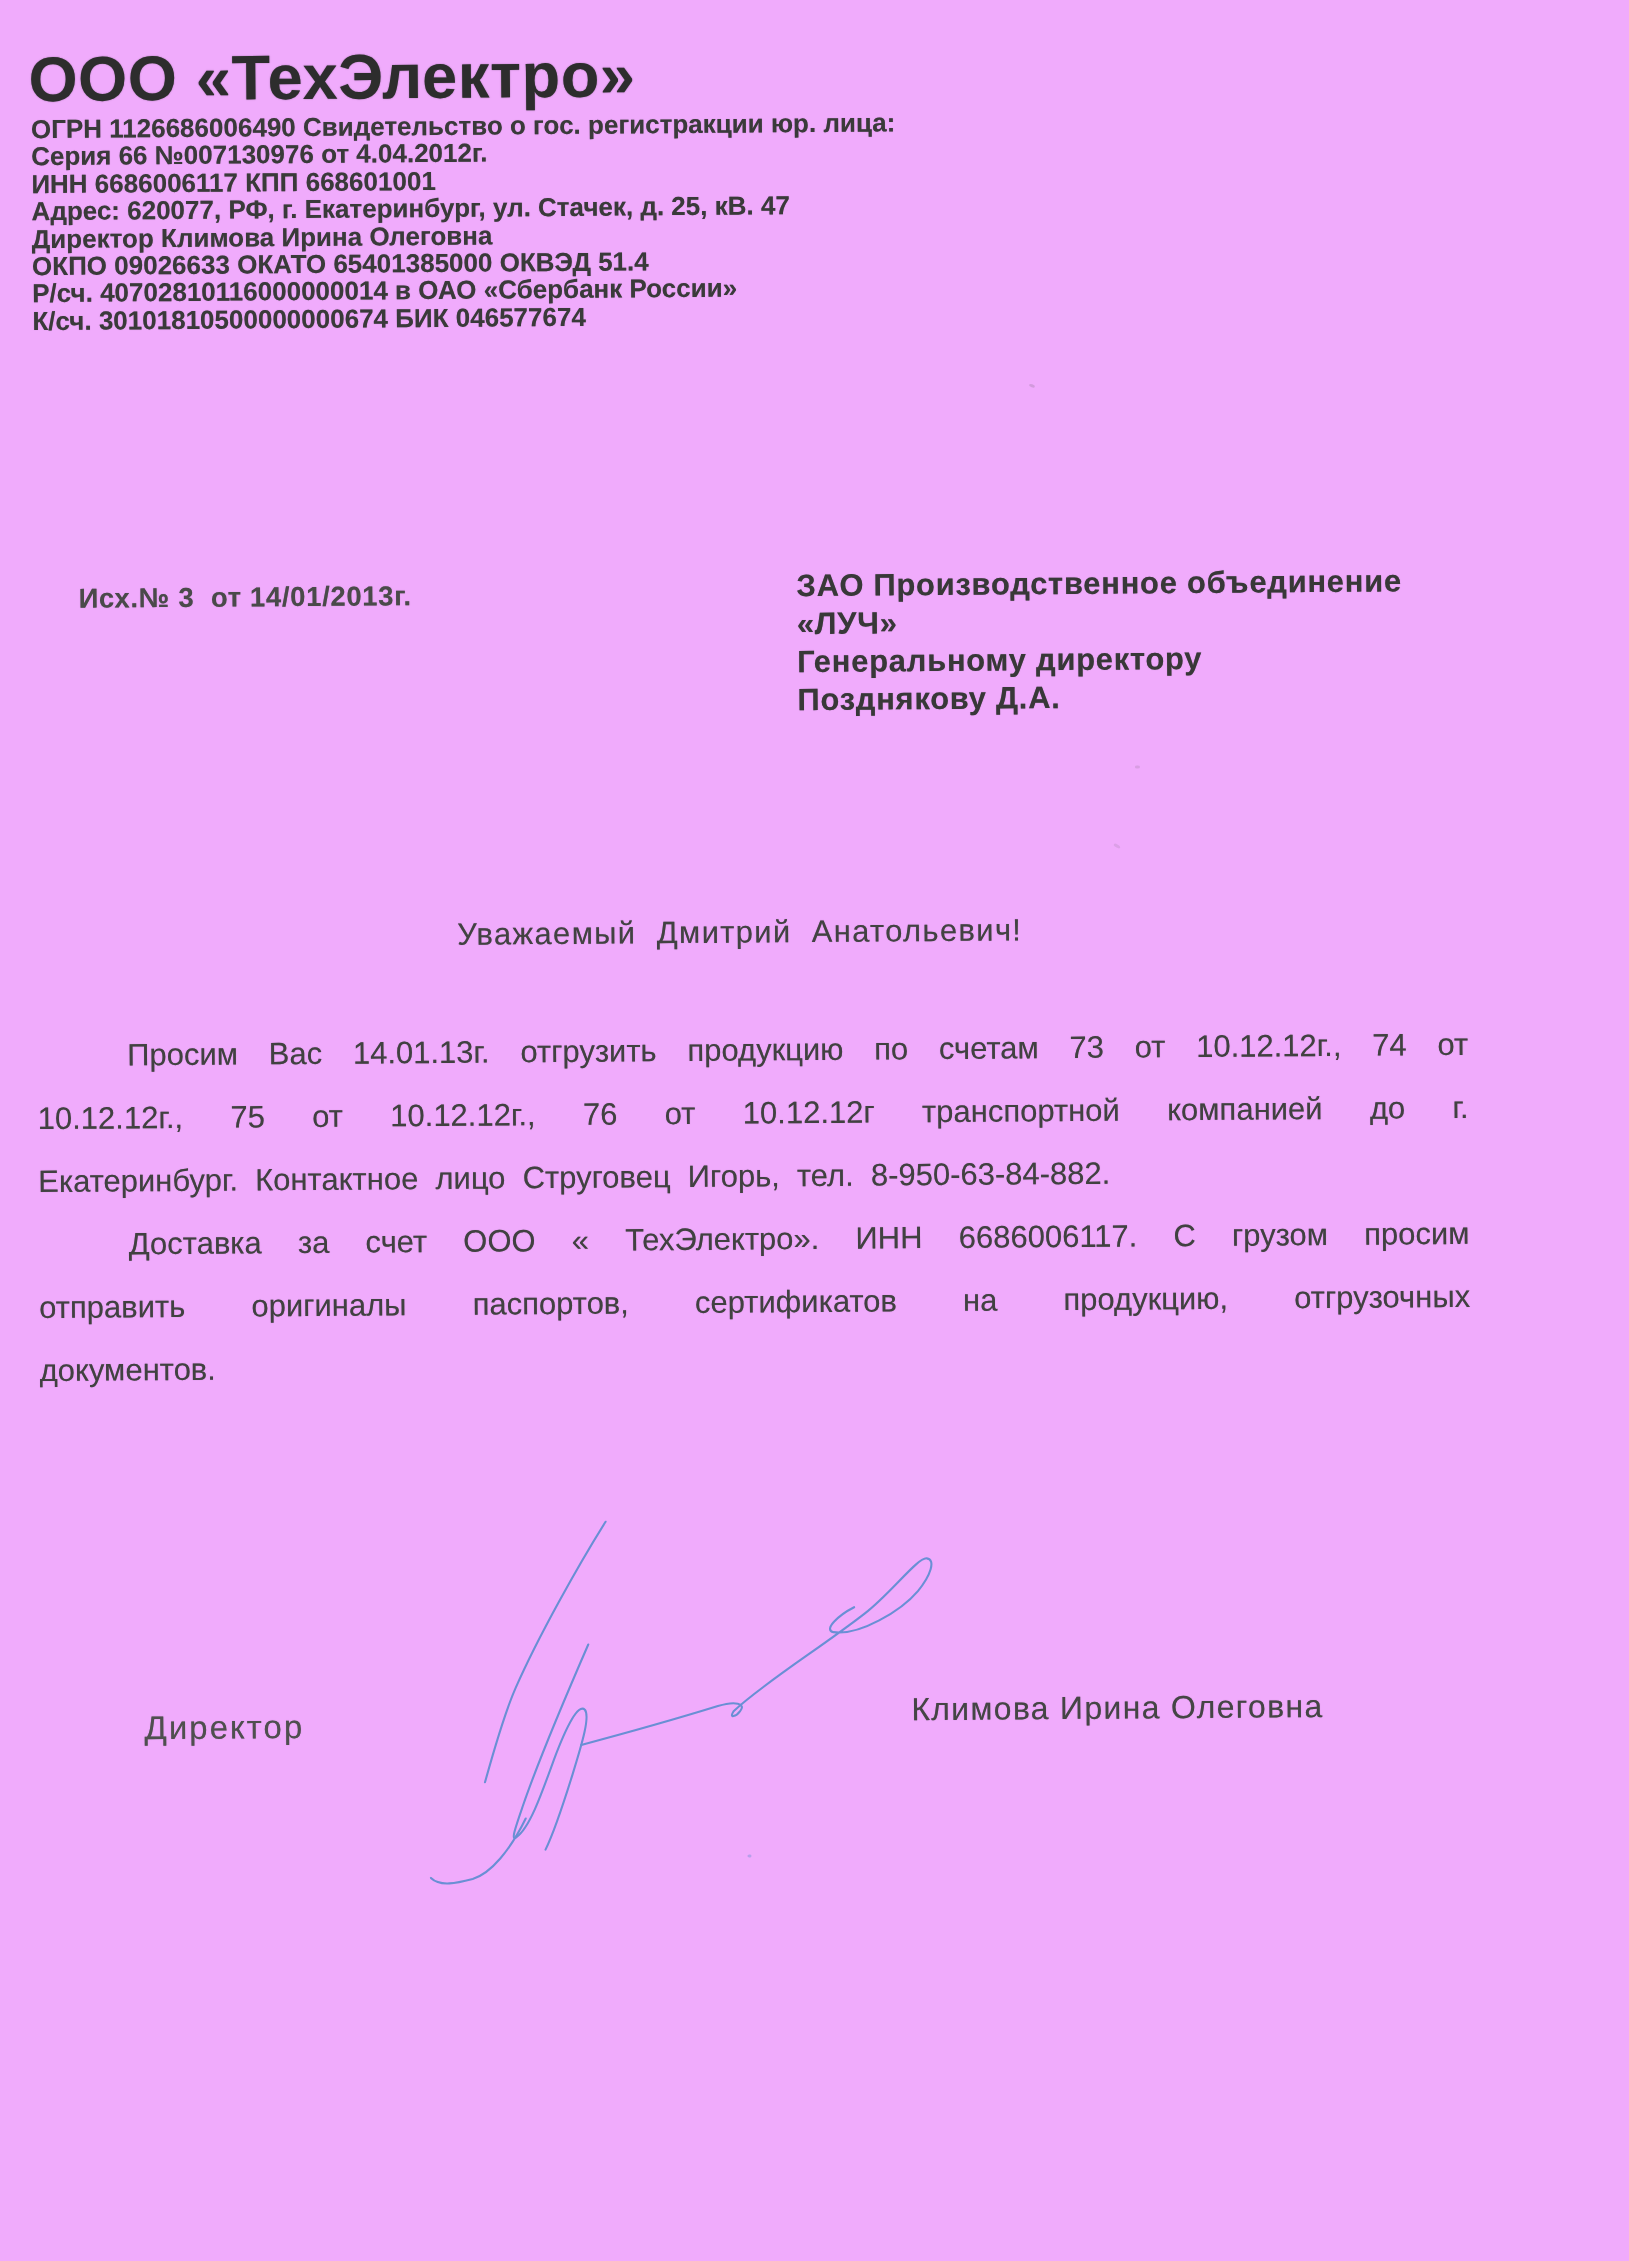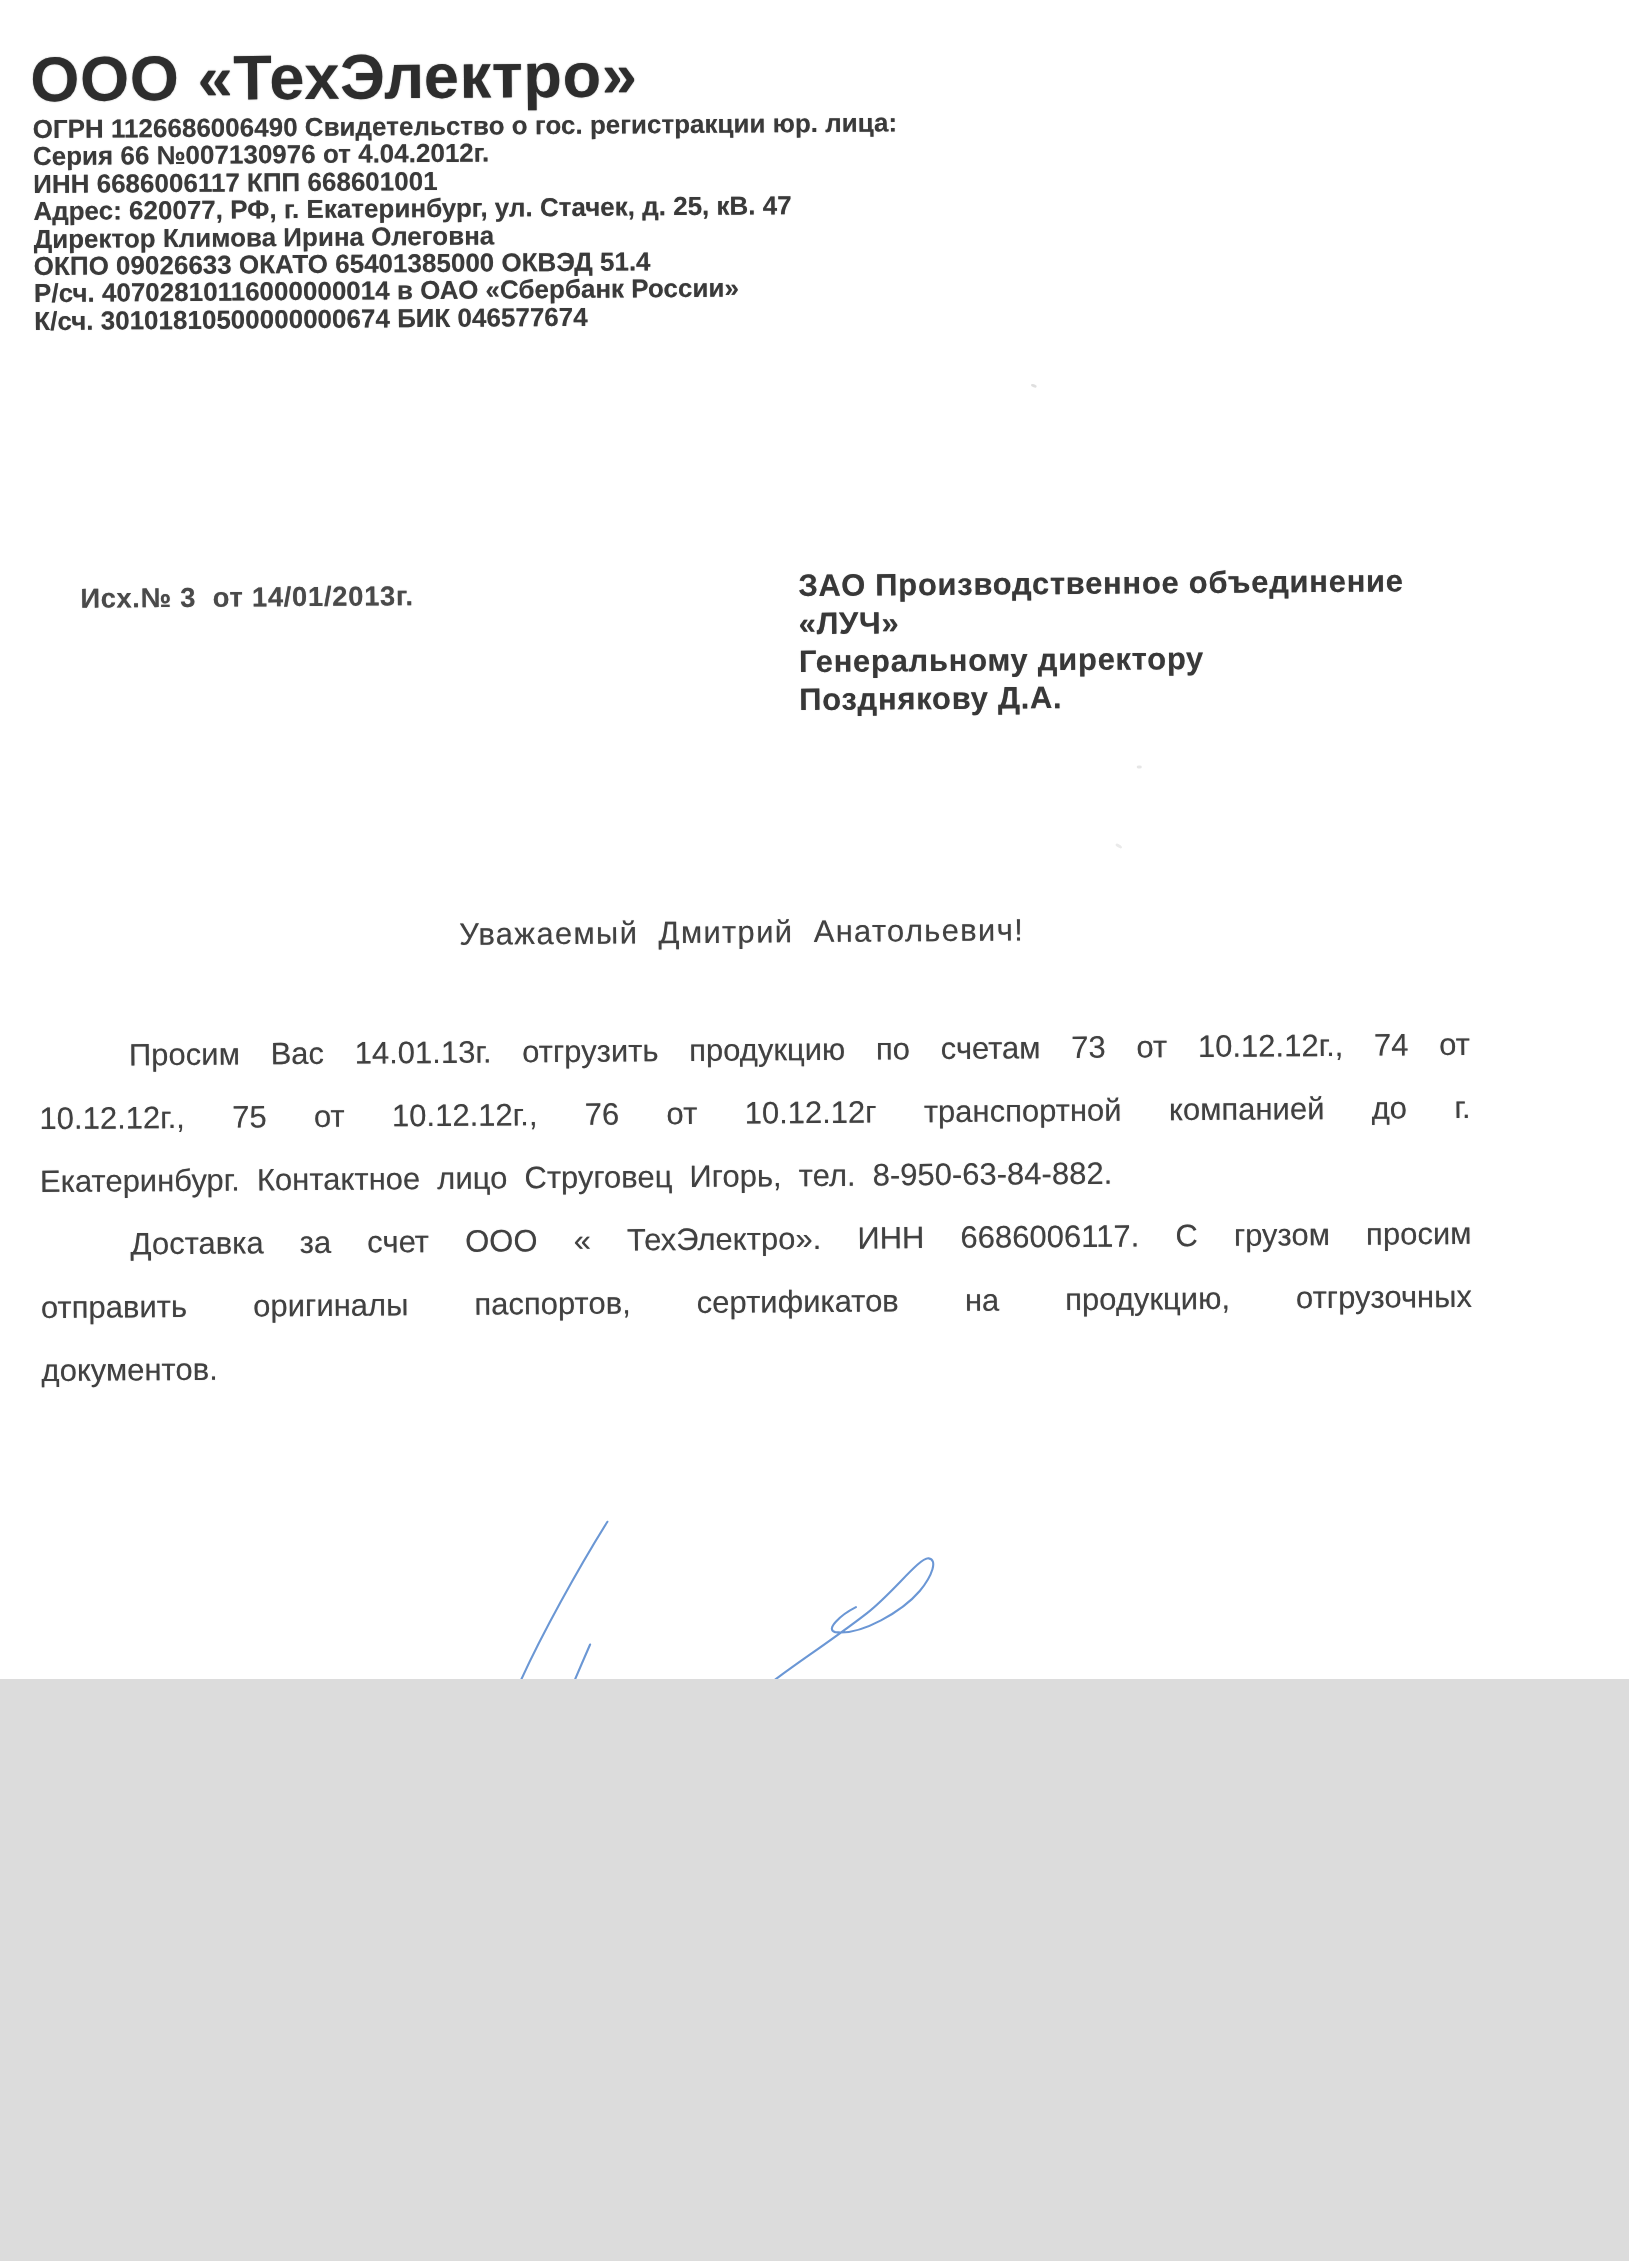"ООО «ТехЭлектро»" .page { background: #ffffff -> #f0abfc; height: 1679px -> 2261px }
